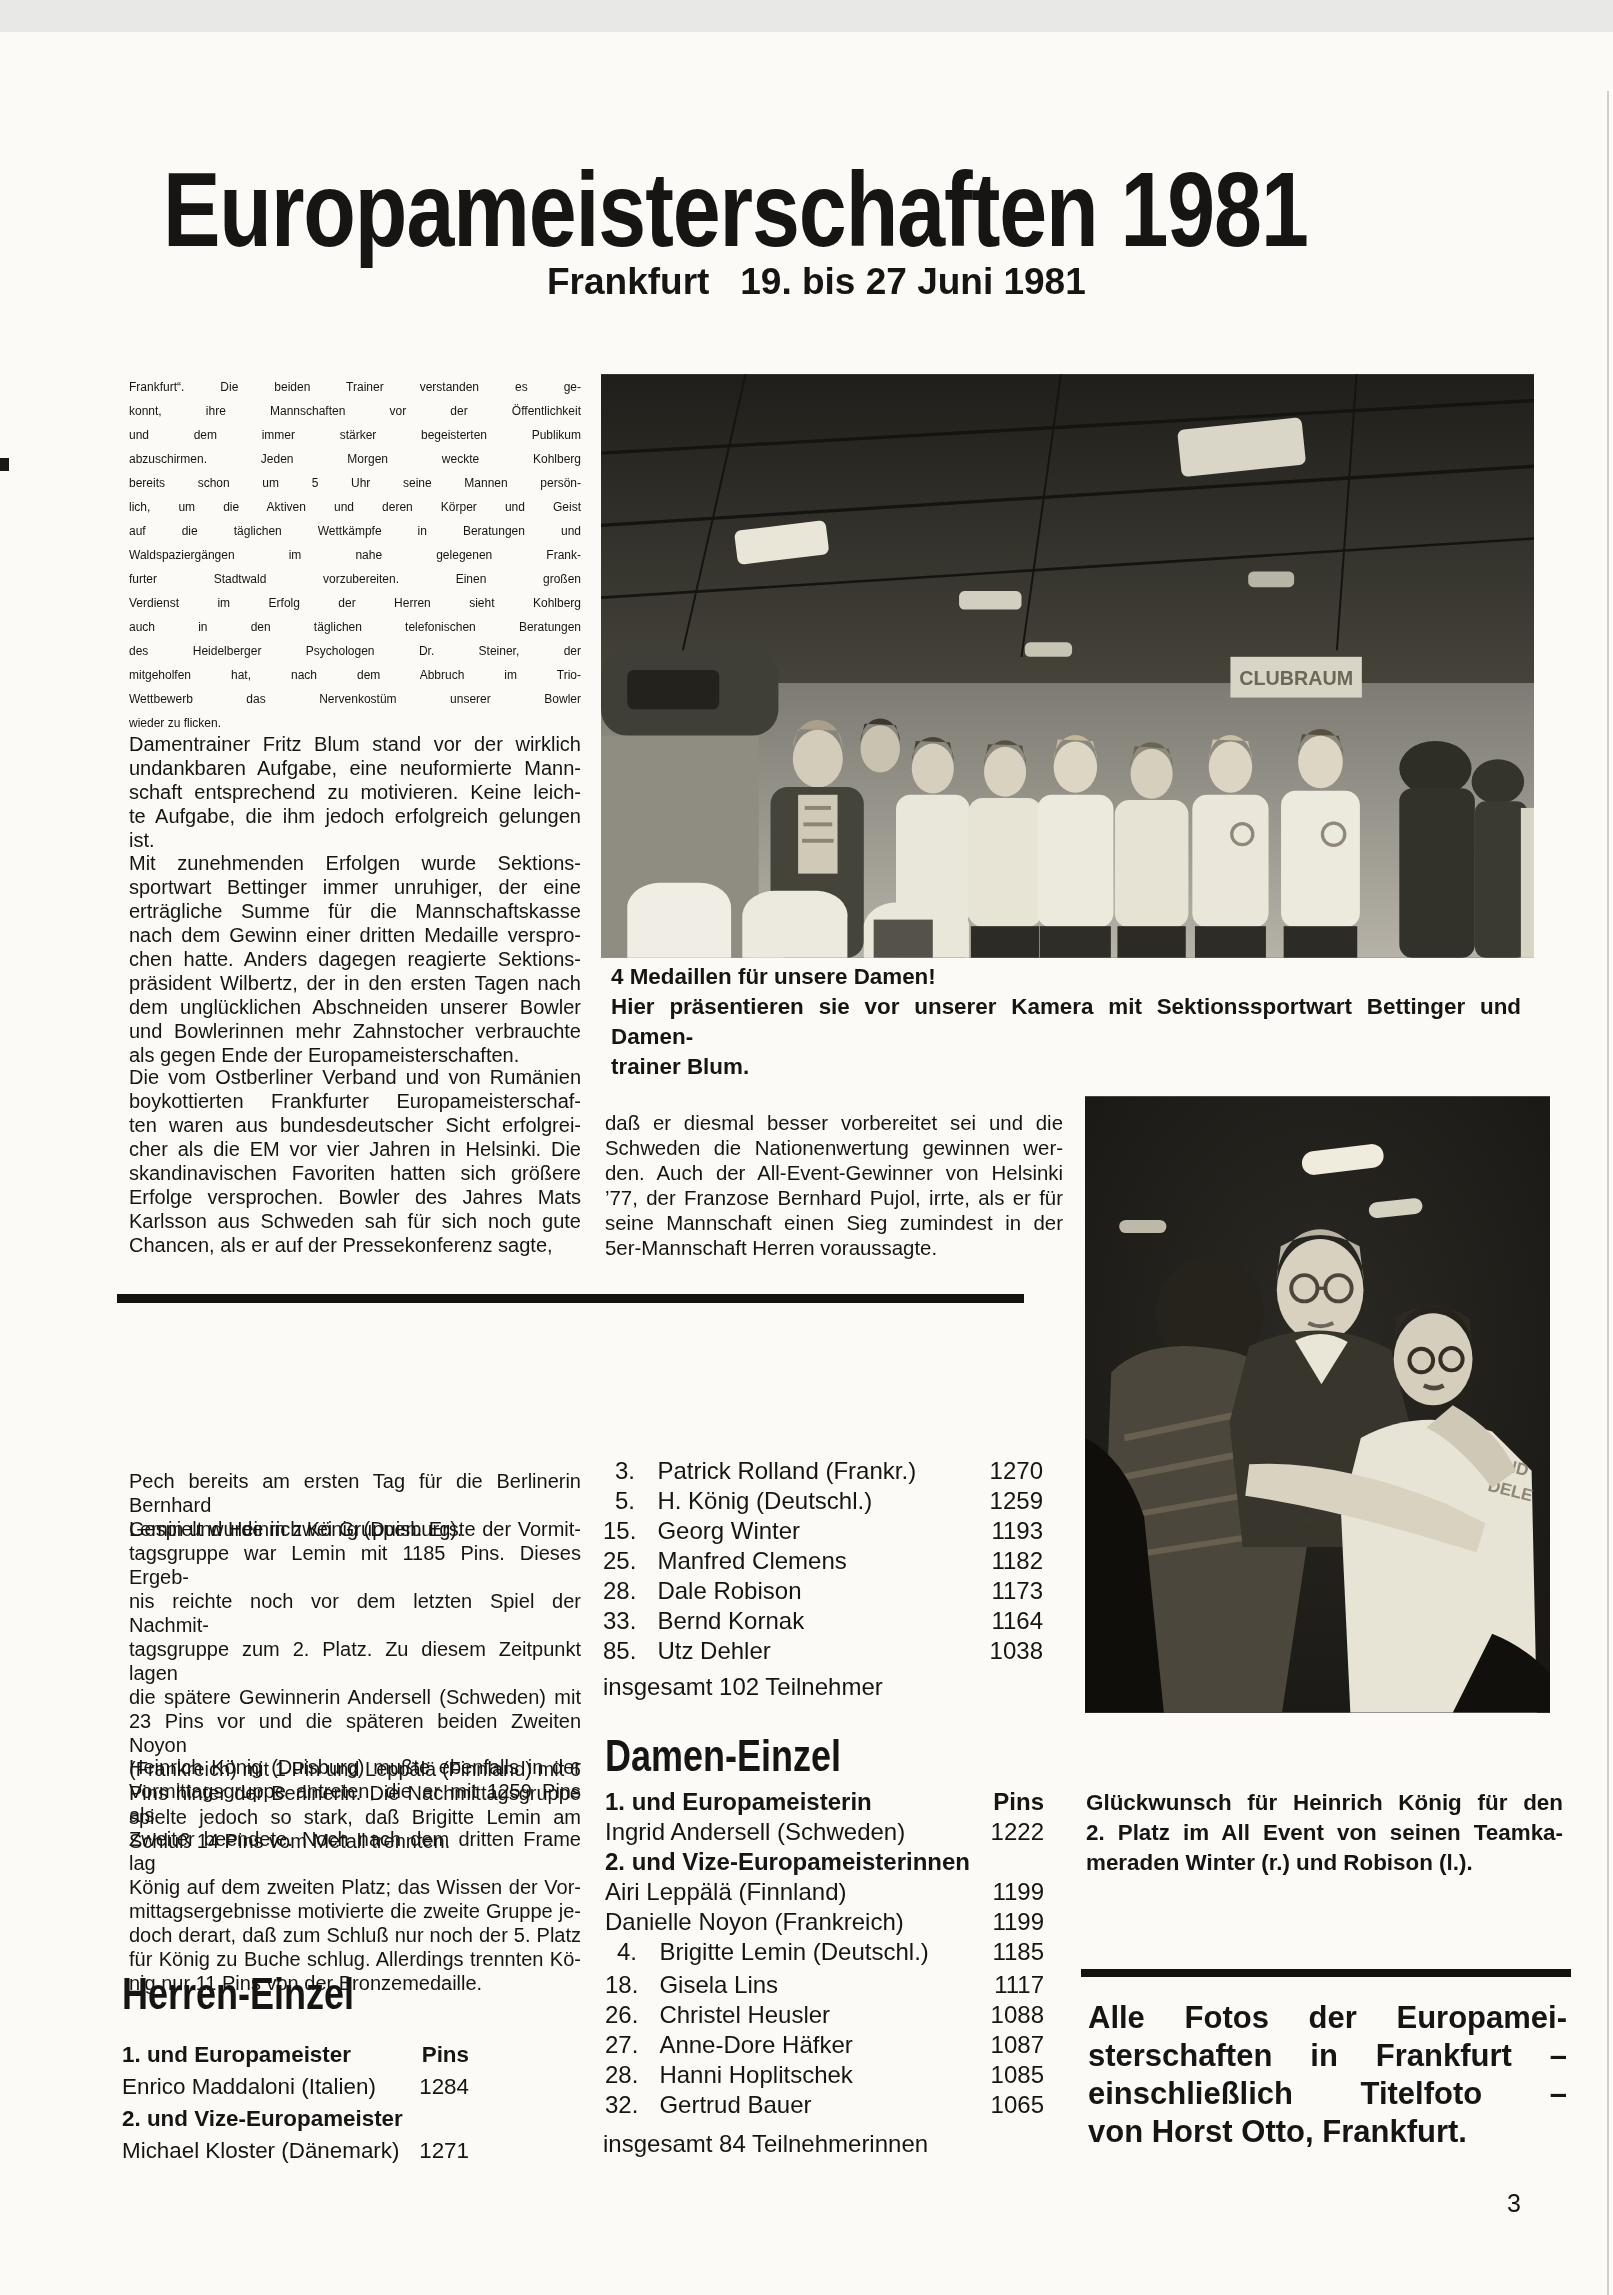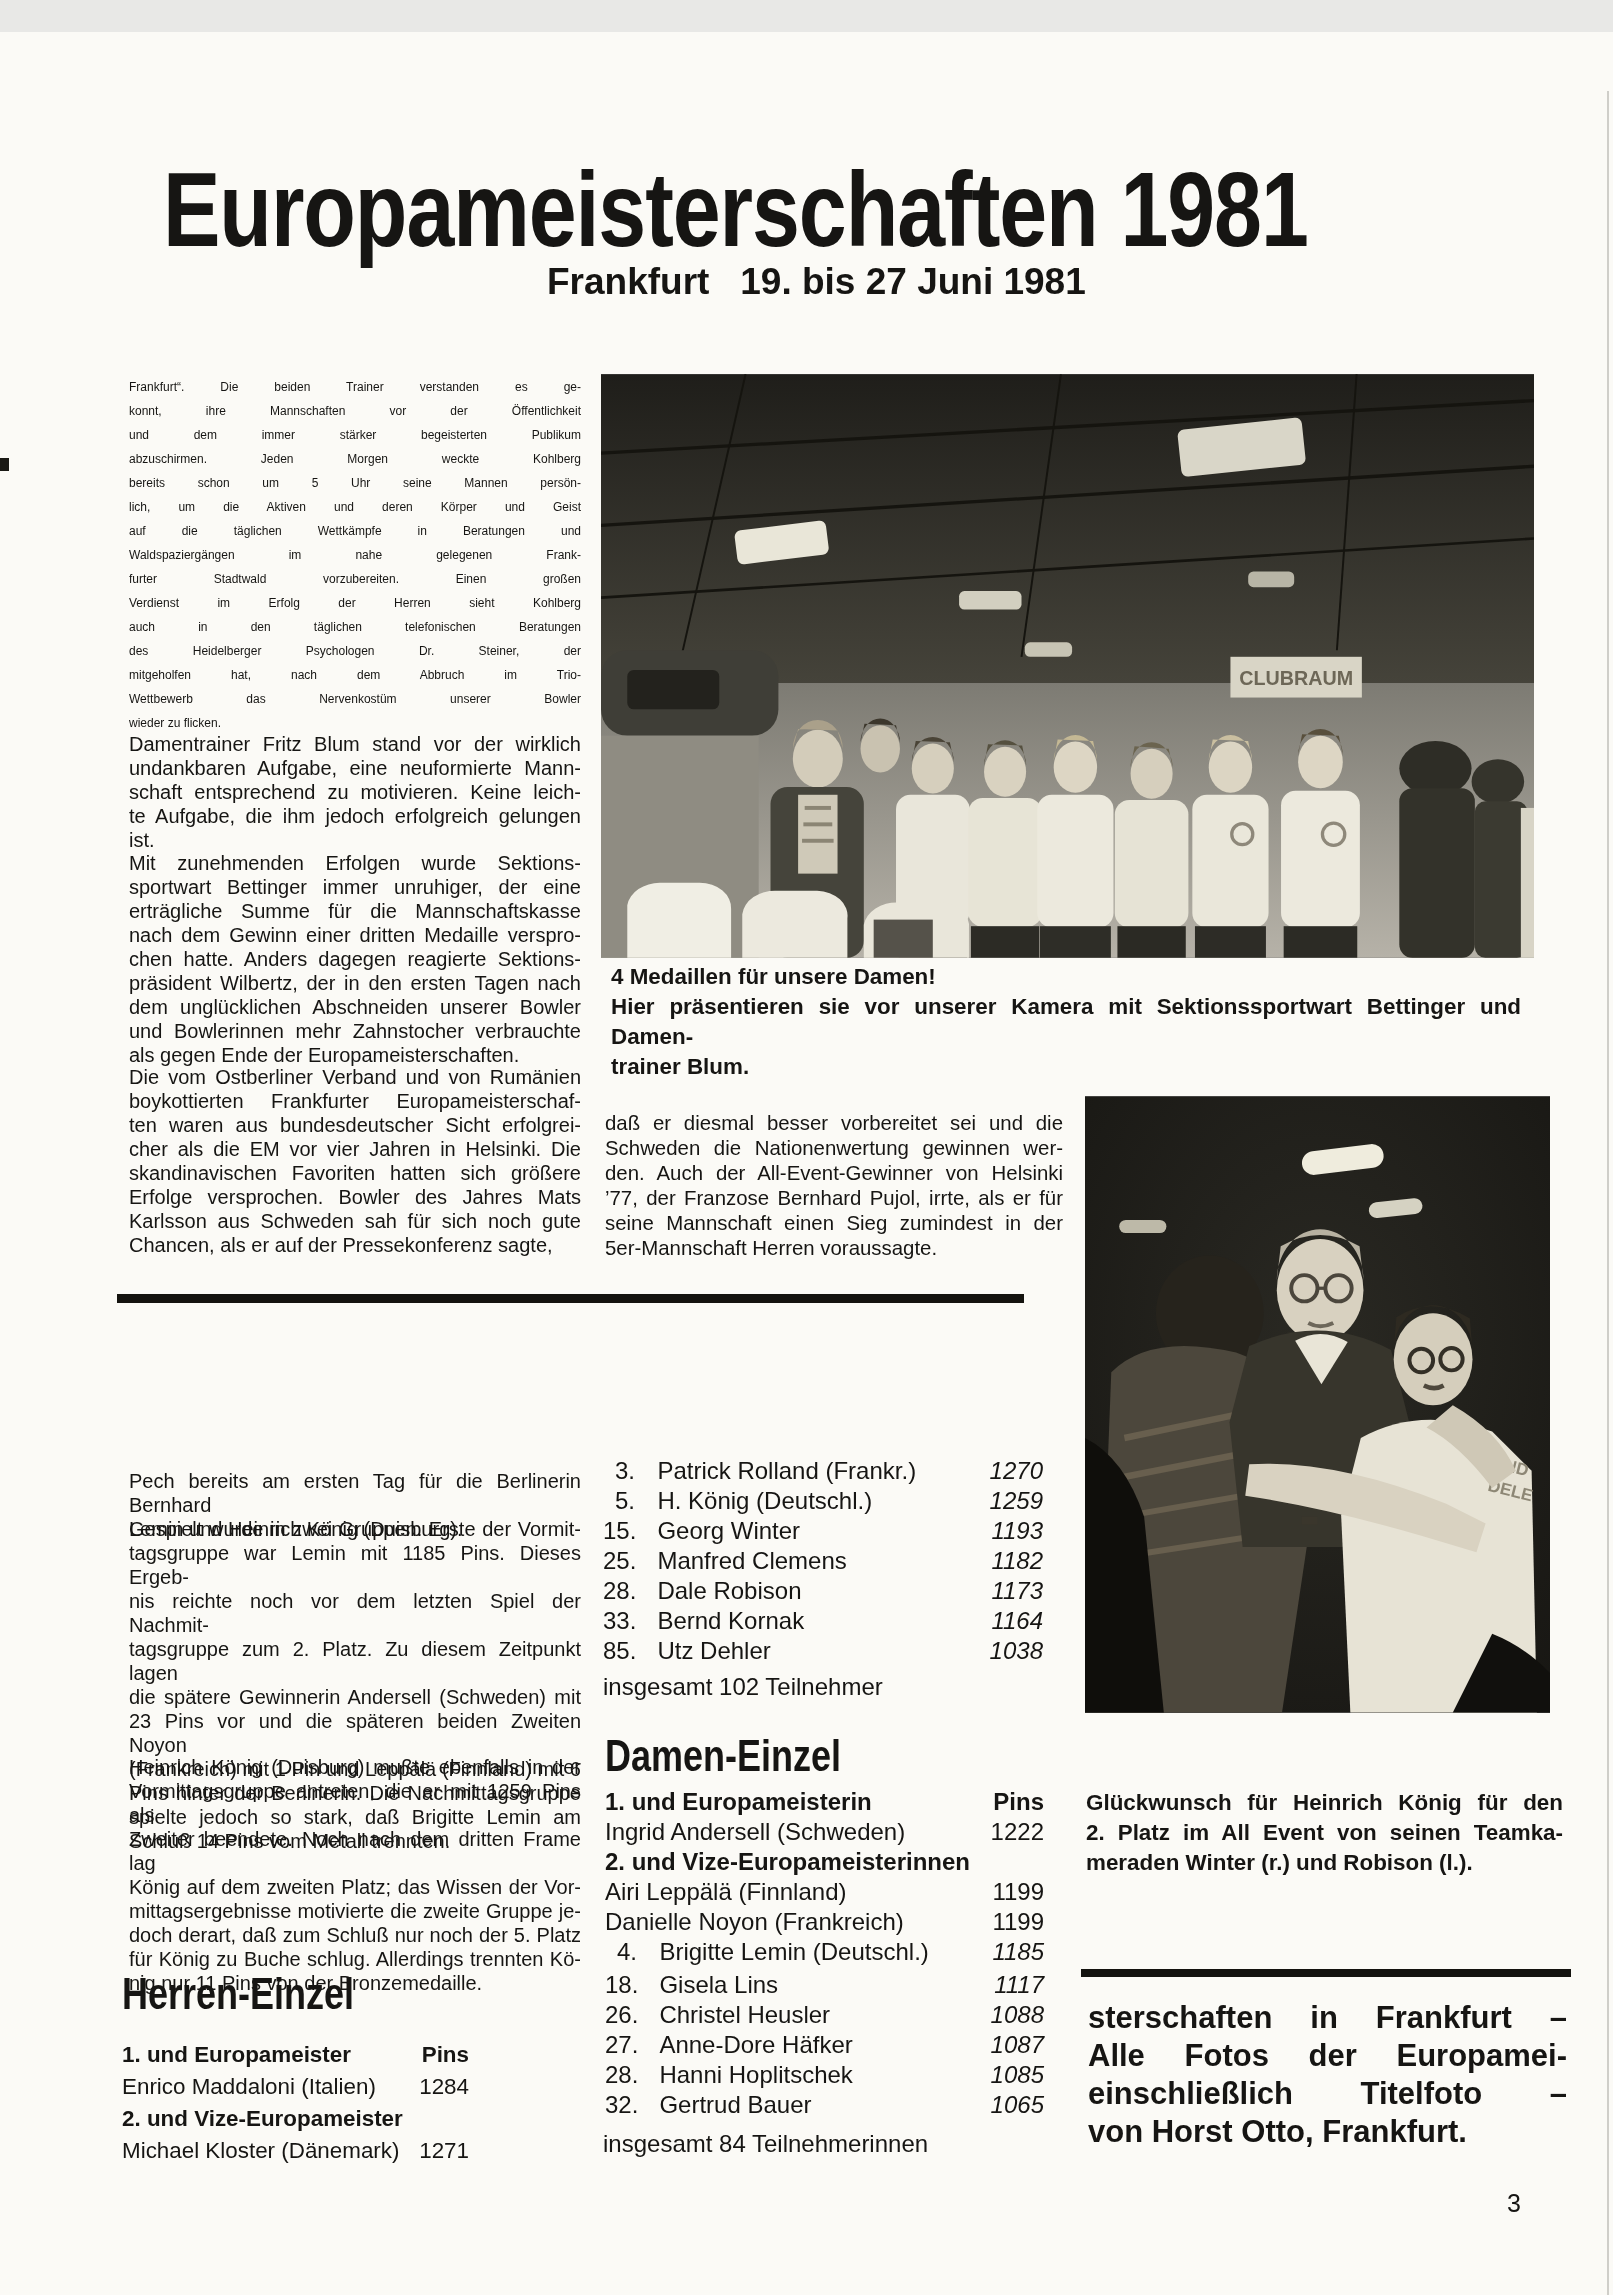"1270" .rscore { font-style: italic -> none }
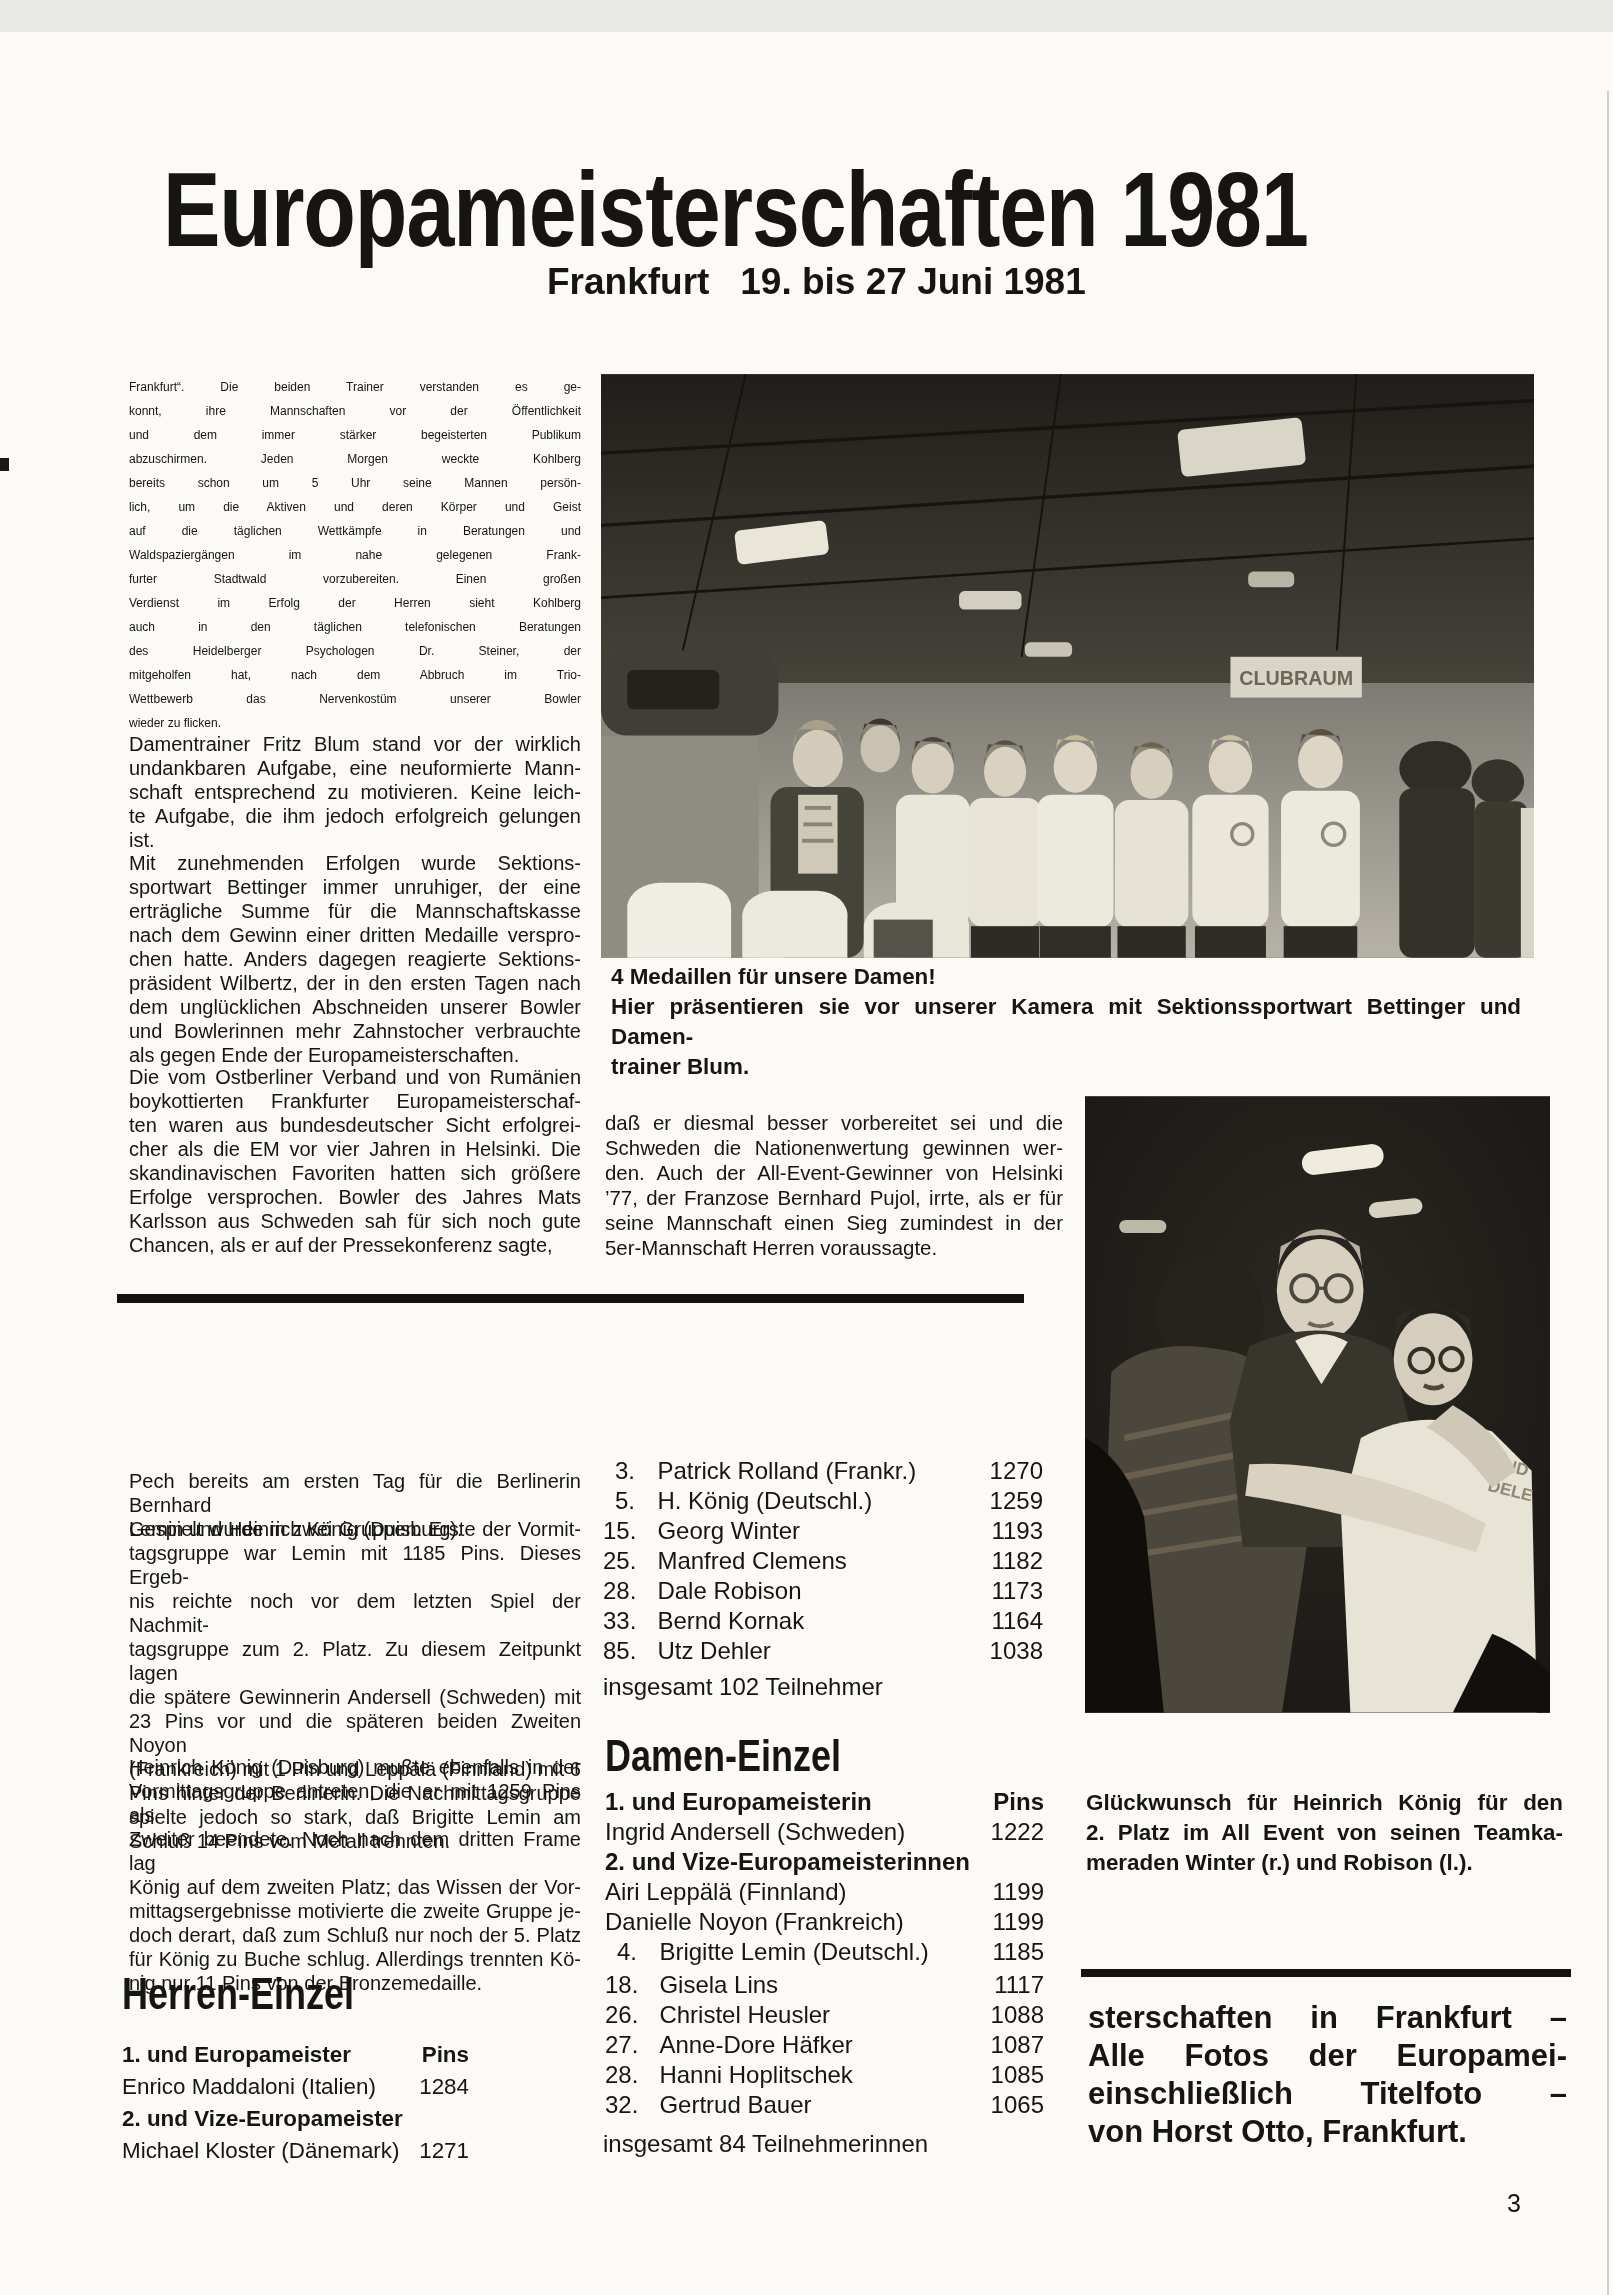"sterschaften in Frankfurt –" div.ln { order: before "Alle Fotos der Europamei-" -> after "Alle Fotos der Europamei-" }
